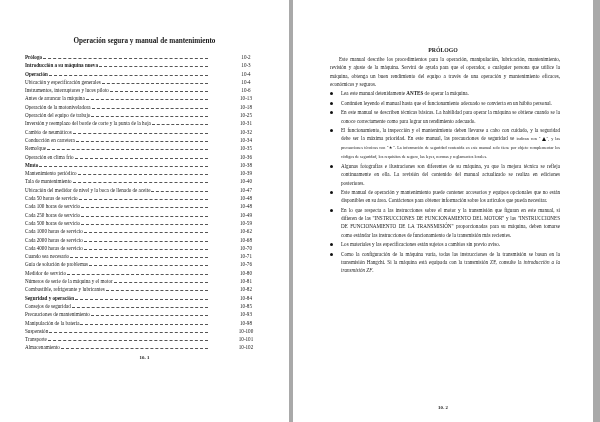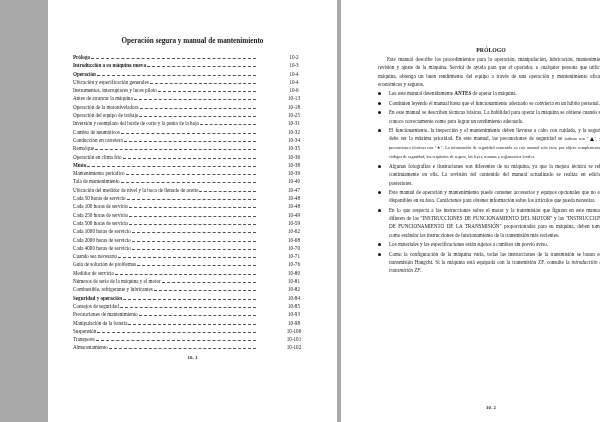"Operación segura y manual de" .page { margin-left: 48px -> none }
